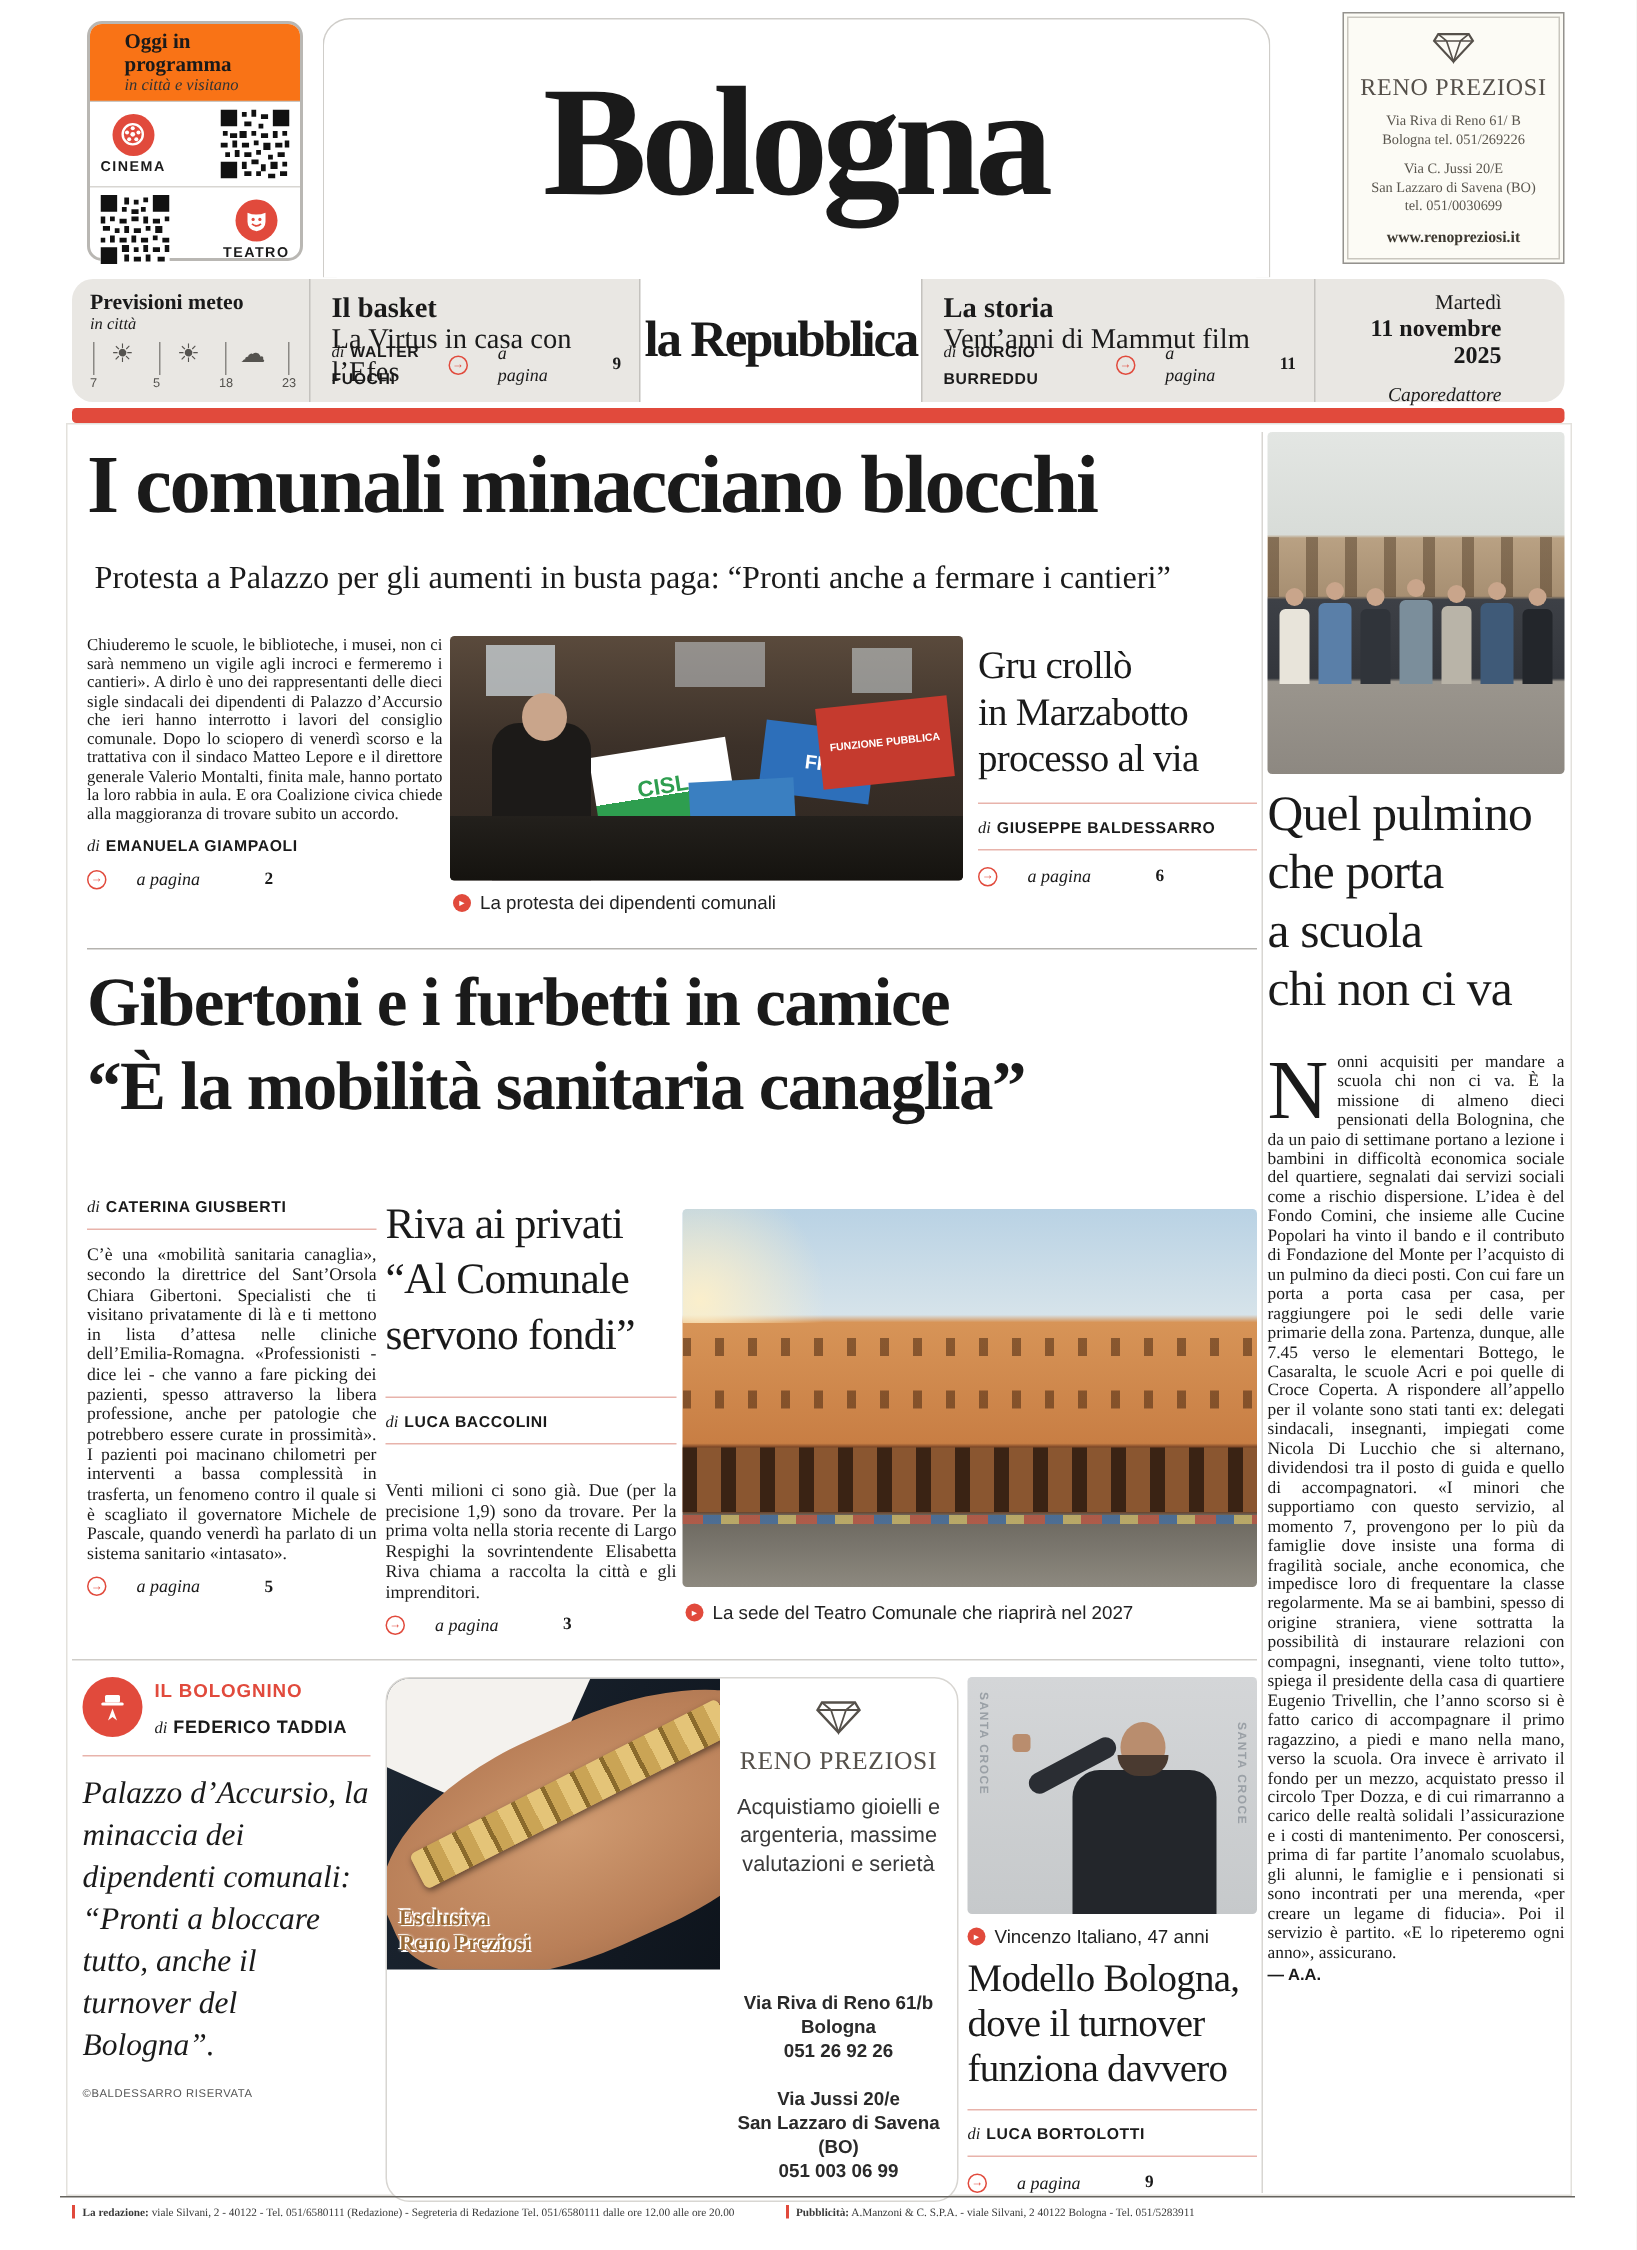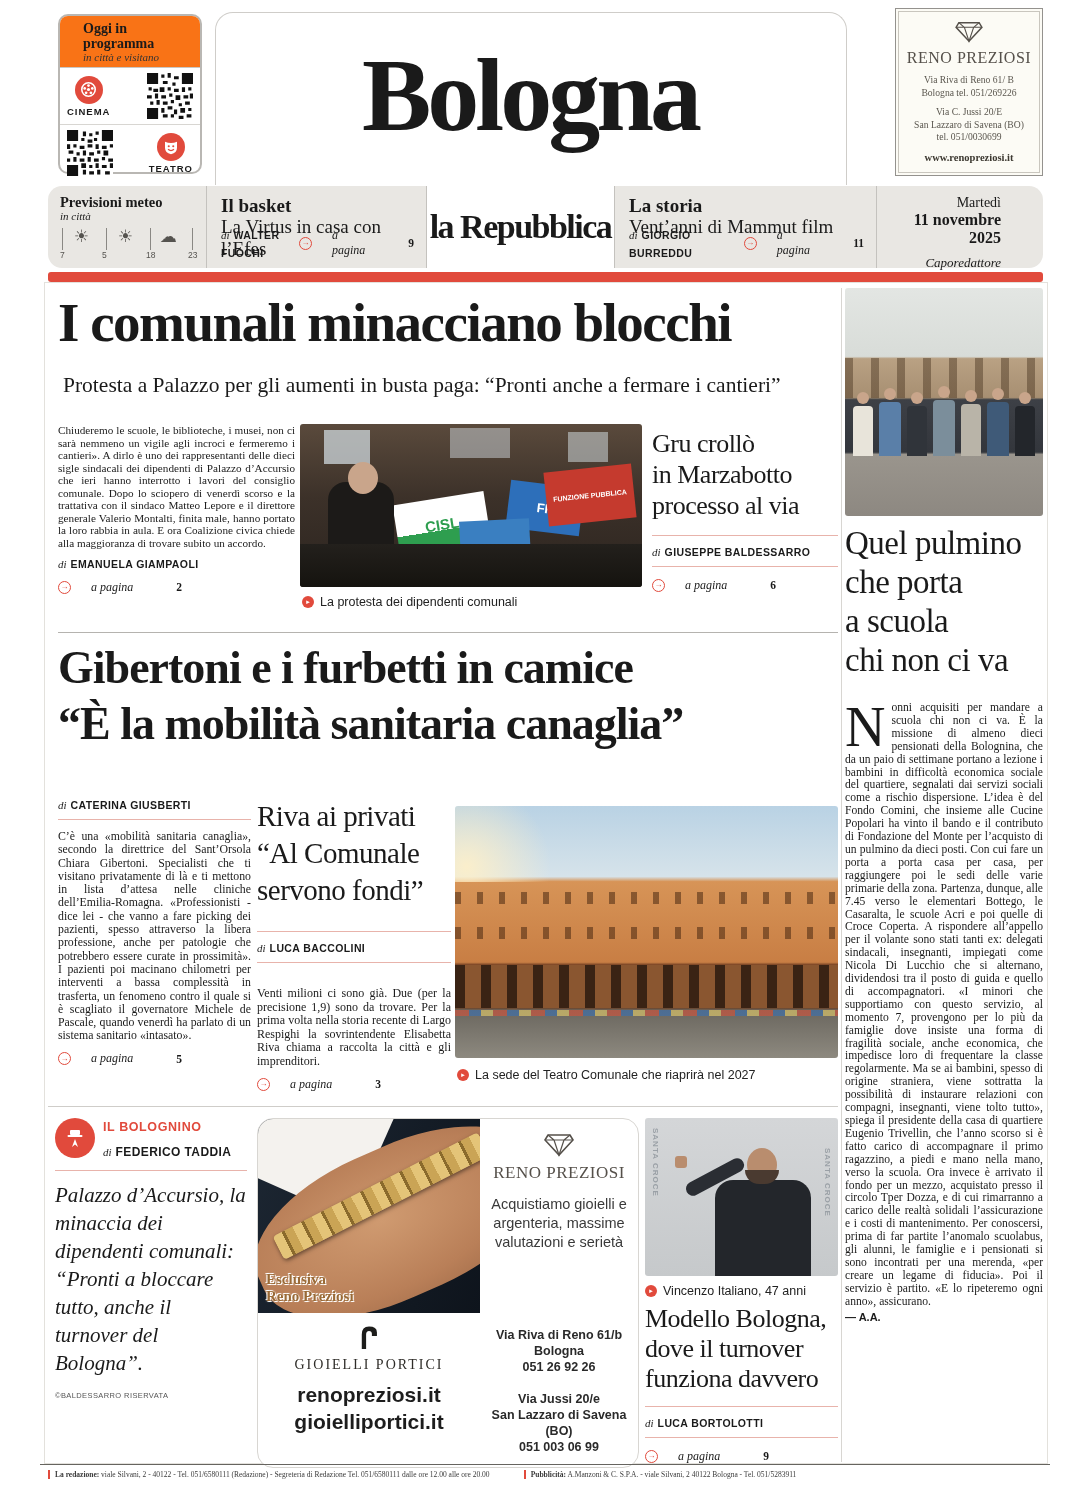"GIOIELLI PORTICI" div.ad-bleft { html: <div> <svg> <path></path> </svg> <div>GIOIELLI PORTICI</div> <div> <div>renopreziosi.it</div> <div>gioielliportici.it</div> </div> </div> -> none }
